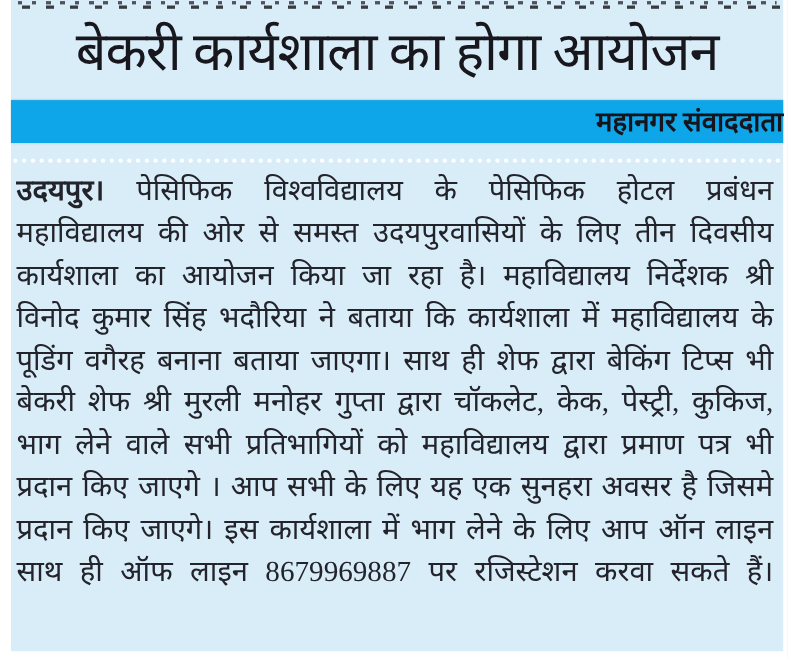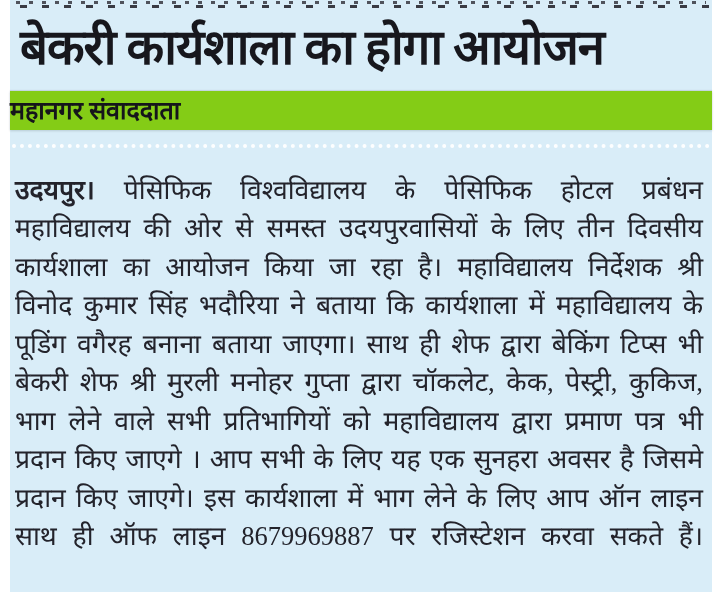"बेकरी कार्यशाला का होगा आयोजन" .headline { font-weight: 700 -> 400; text-align: left -> center }
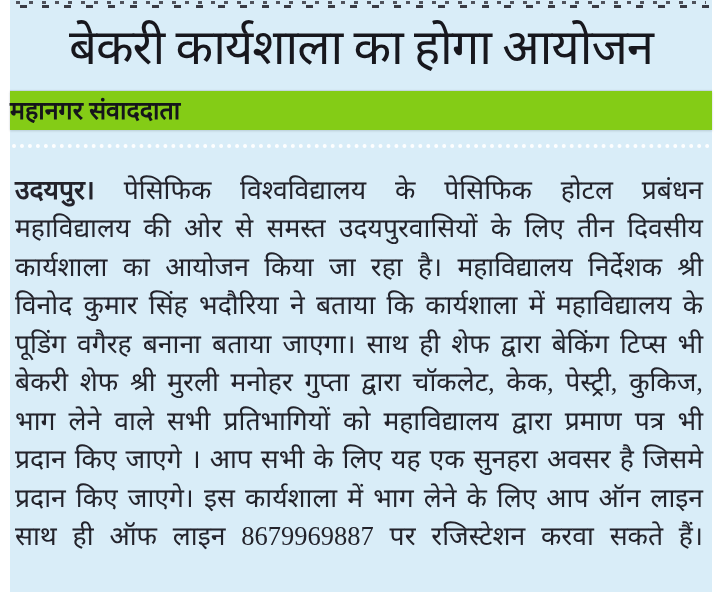"महानगर संवाददाता" .byline-band { background: #84cc16 -> #0ea5e9; text-align: left -> right }
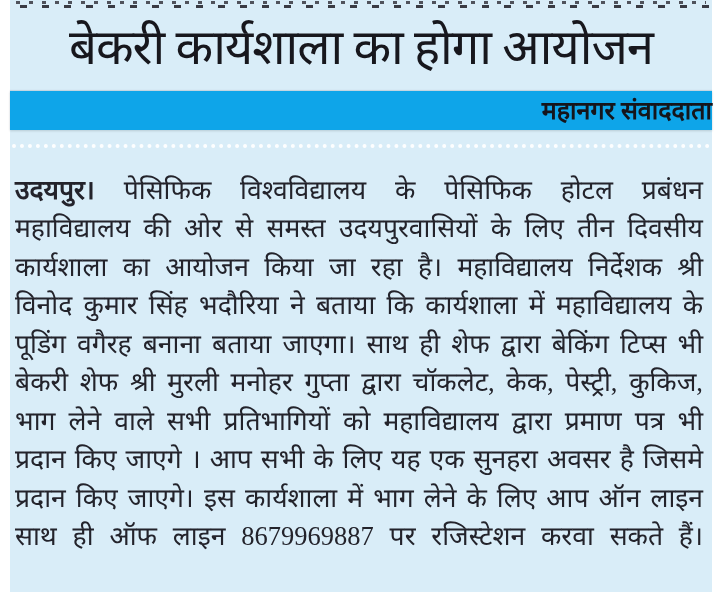"उदयपुर। पेसिफिक विश्वविद्यालय के पेसिफिक" .article { margin: 23px 9px 0 5px -> 6px 9px 0 5px }
